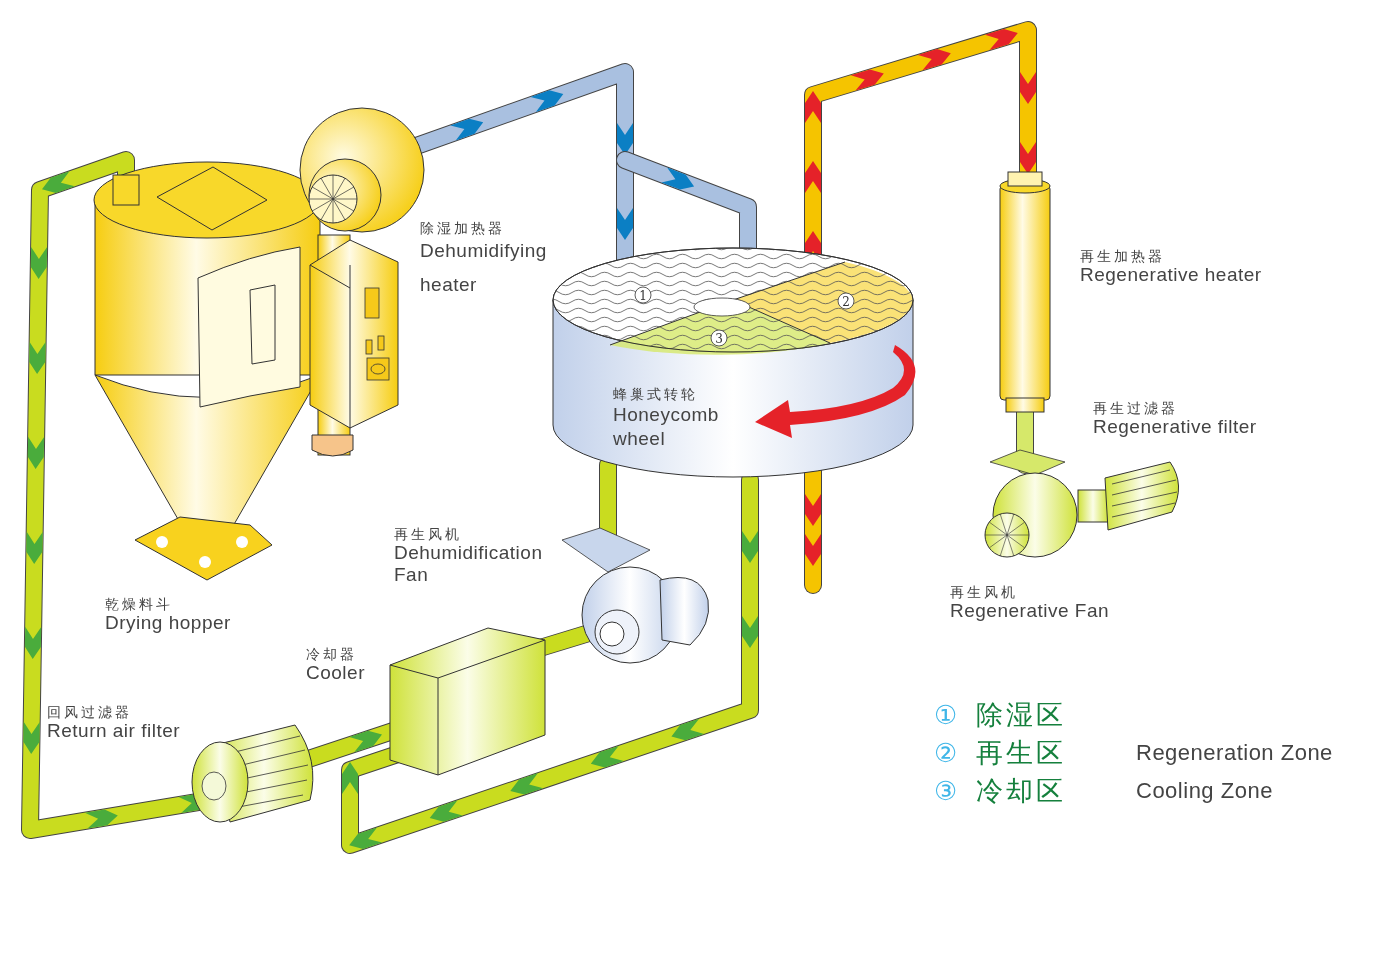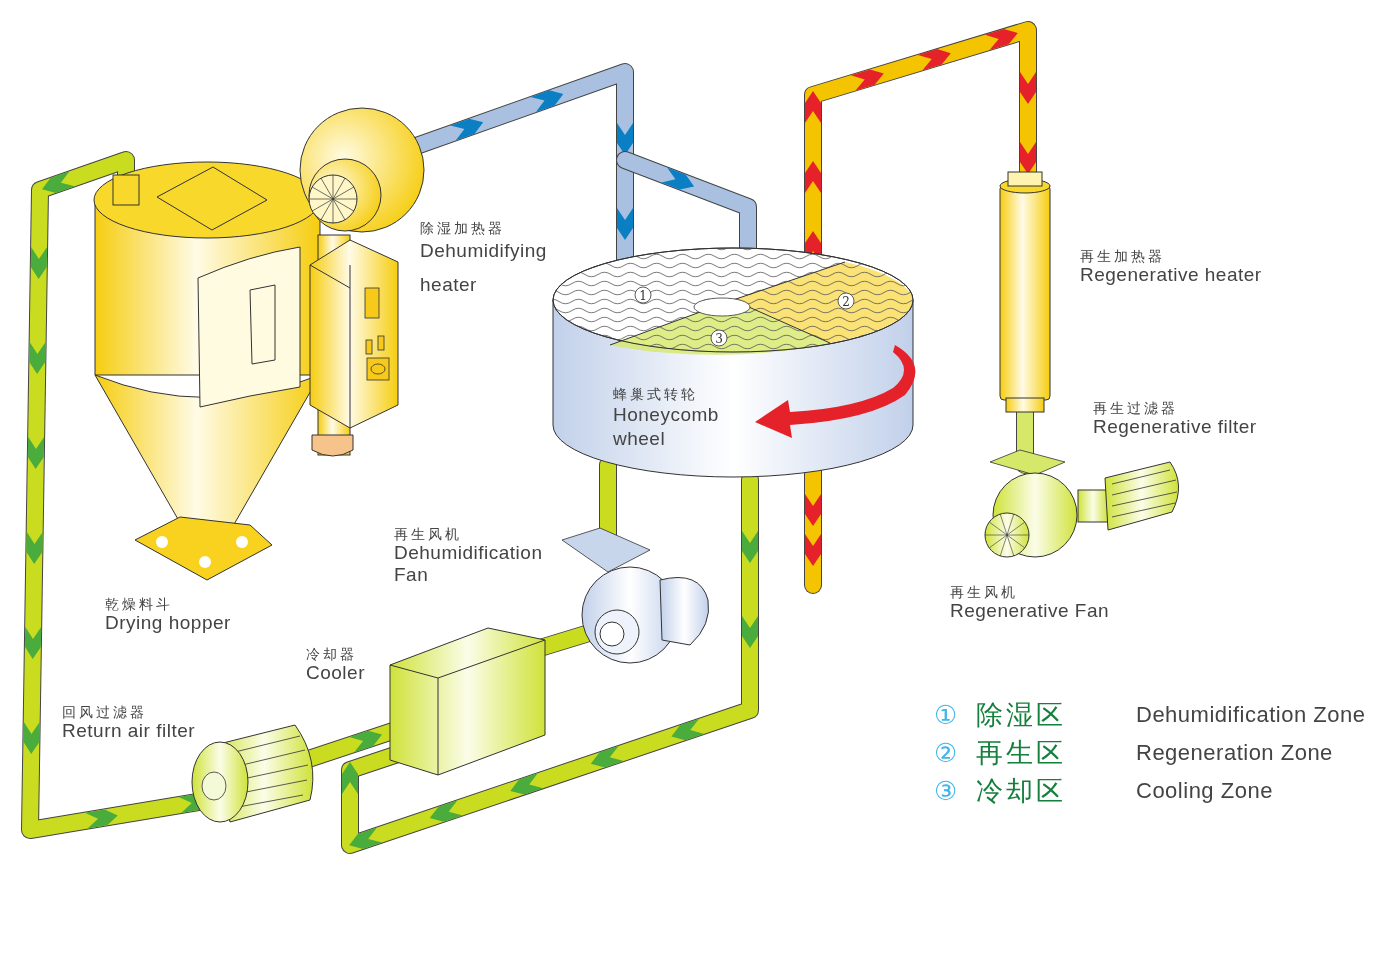"回风过滤器" div.lbl { left: 62px -> 47px }
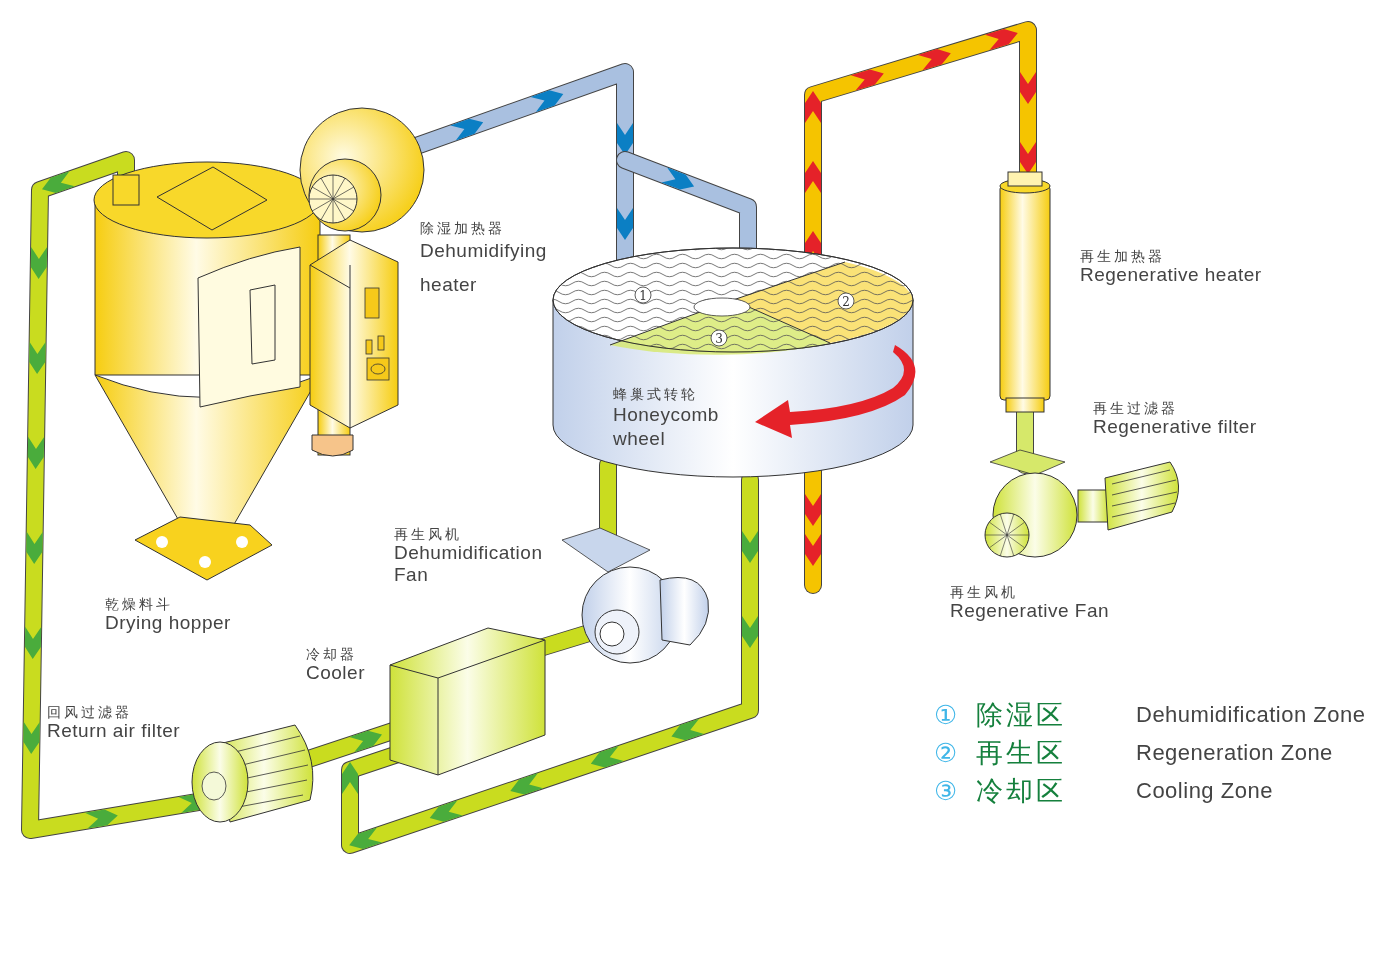"Dehumidification Zone" span.legend-en { html: <span>Dehumidification Zone</span> -> none }
